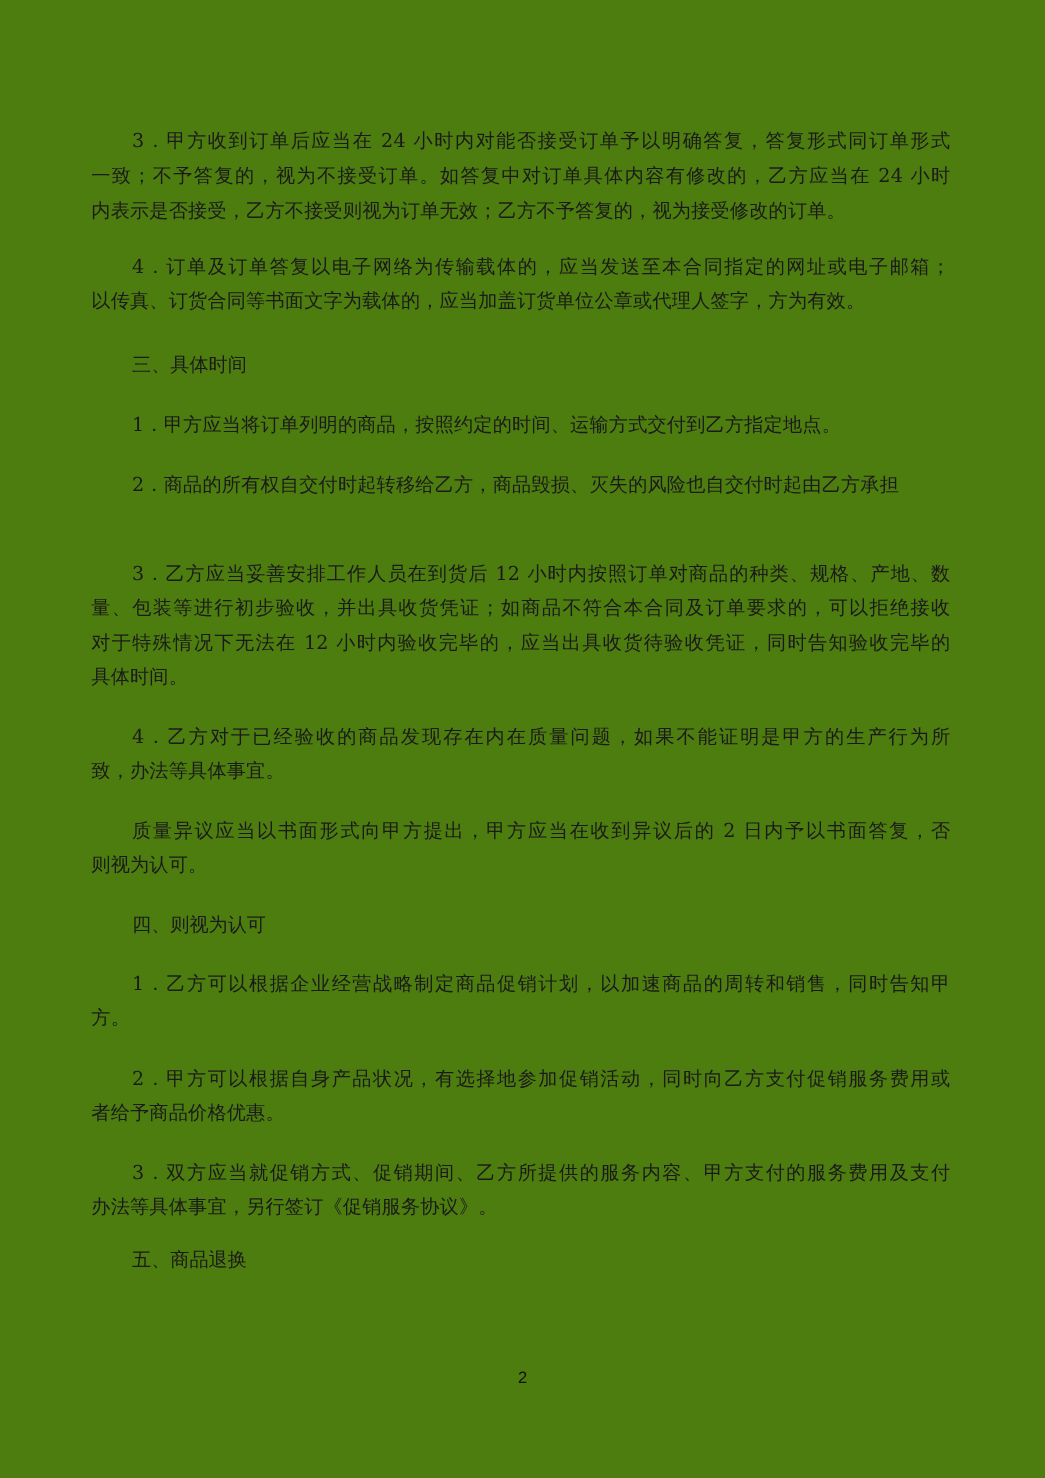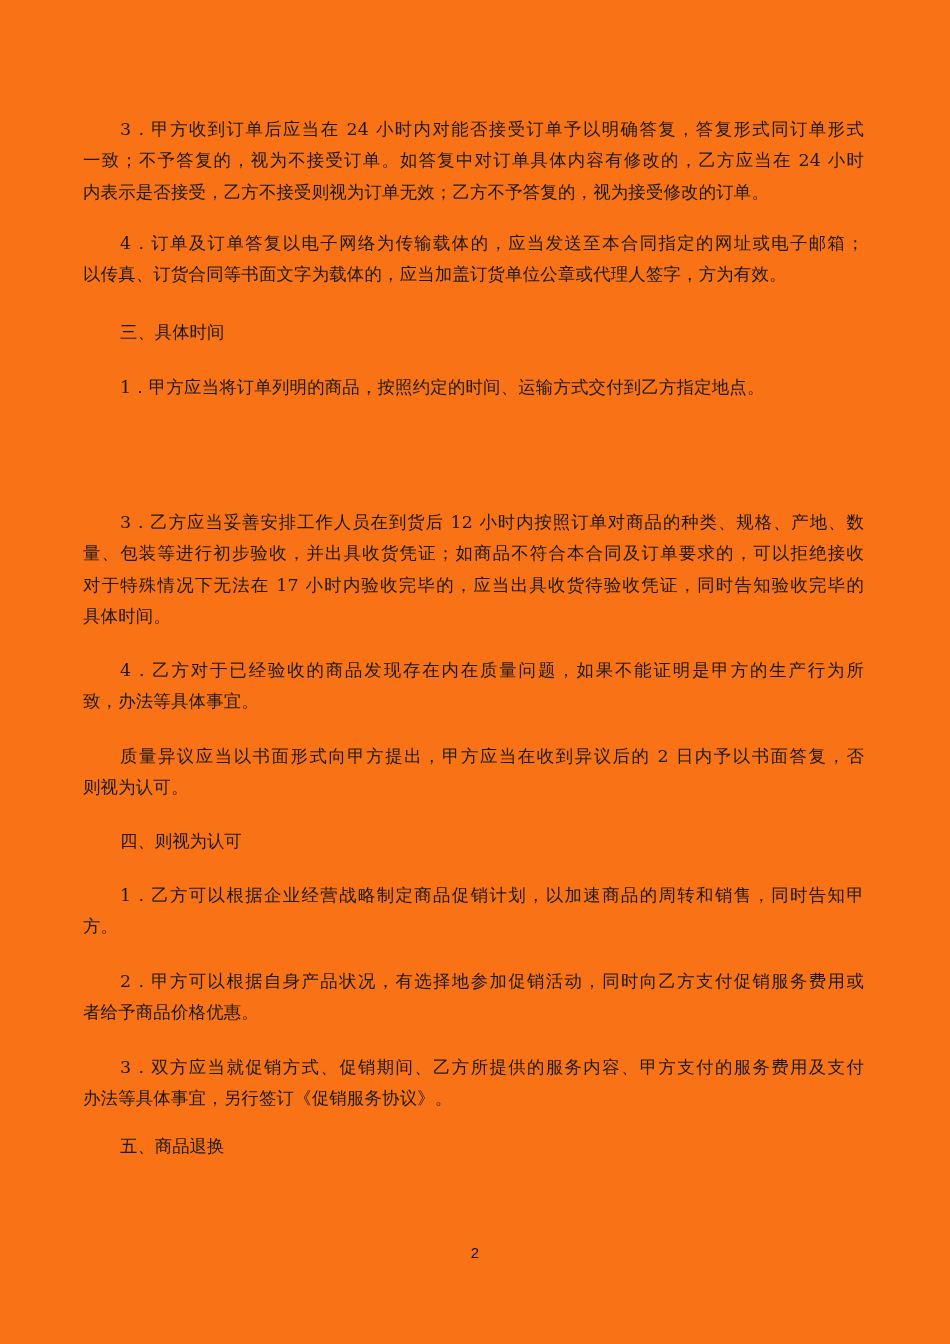"3．甲方收到订单后应当在 24" .page { background: #f97316 -> #4d7c0f }
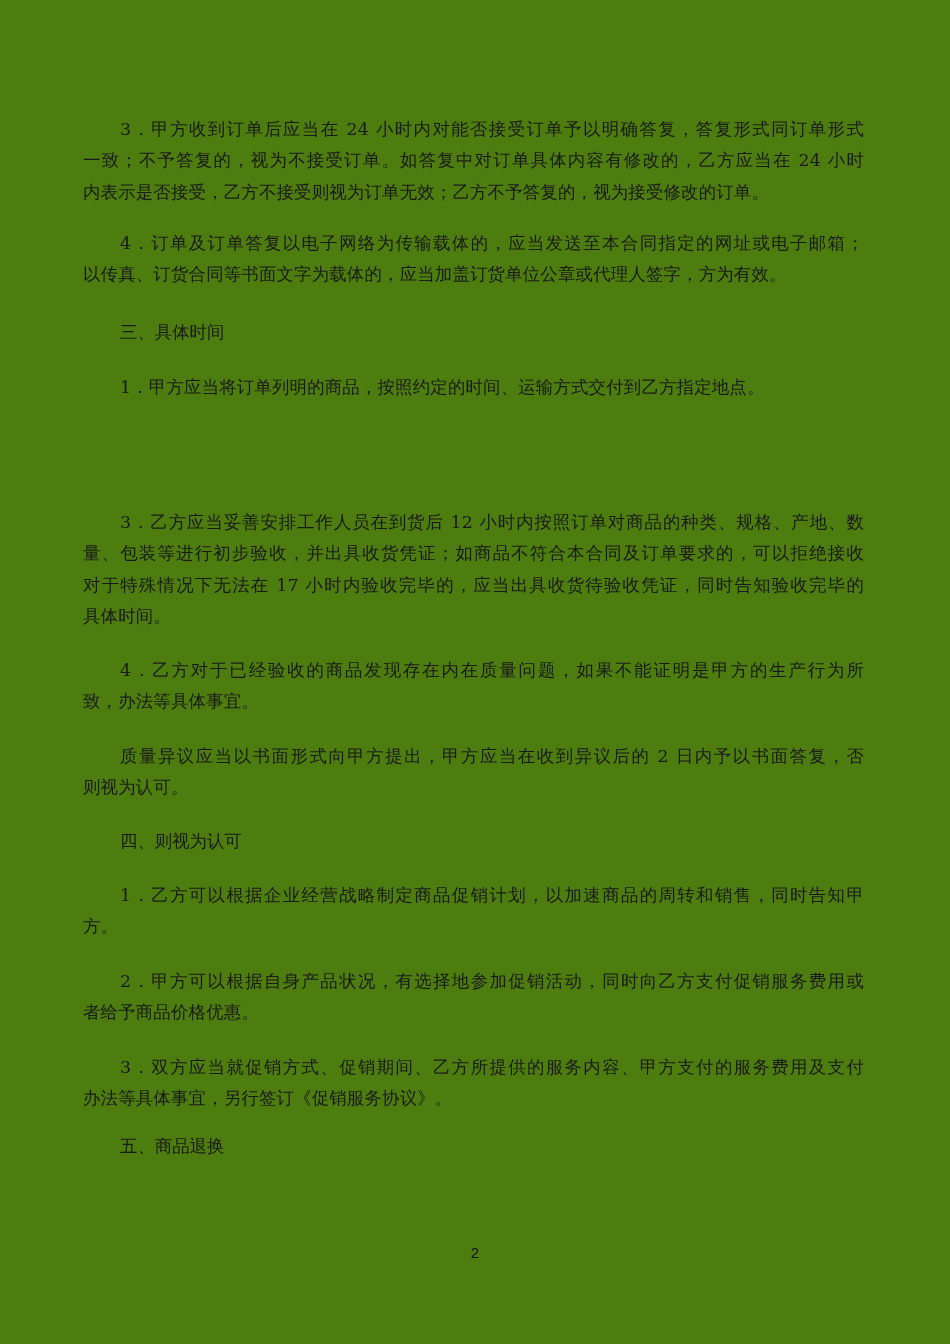"2．商品的所有权自交付时起转移给乙方，商品毁损、灭失的风险也自交付时起由乙方承担" div.para { html: none -> <div> <span>2．商品的所有权自交付时起转移给乙方，商品毁损、灭失的风险也自交付时起由乙方承担</span> </div> }
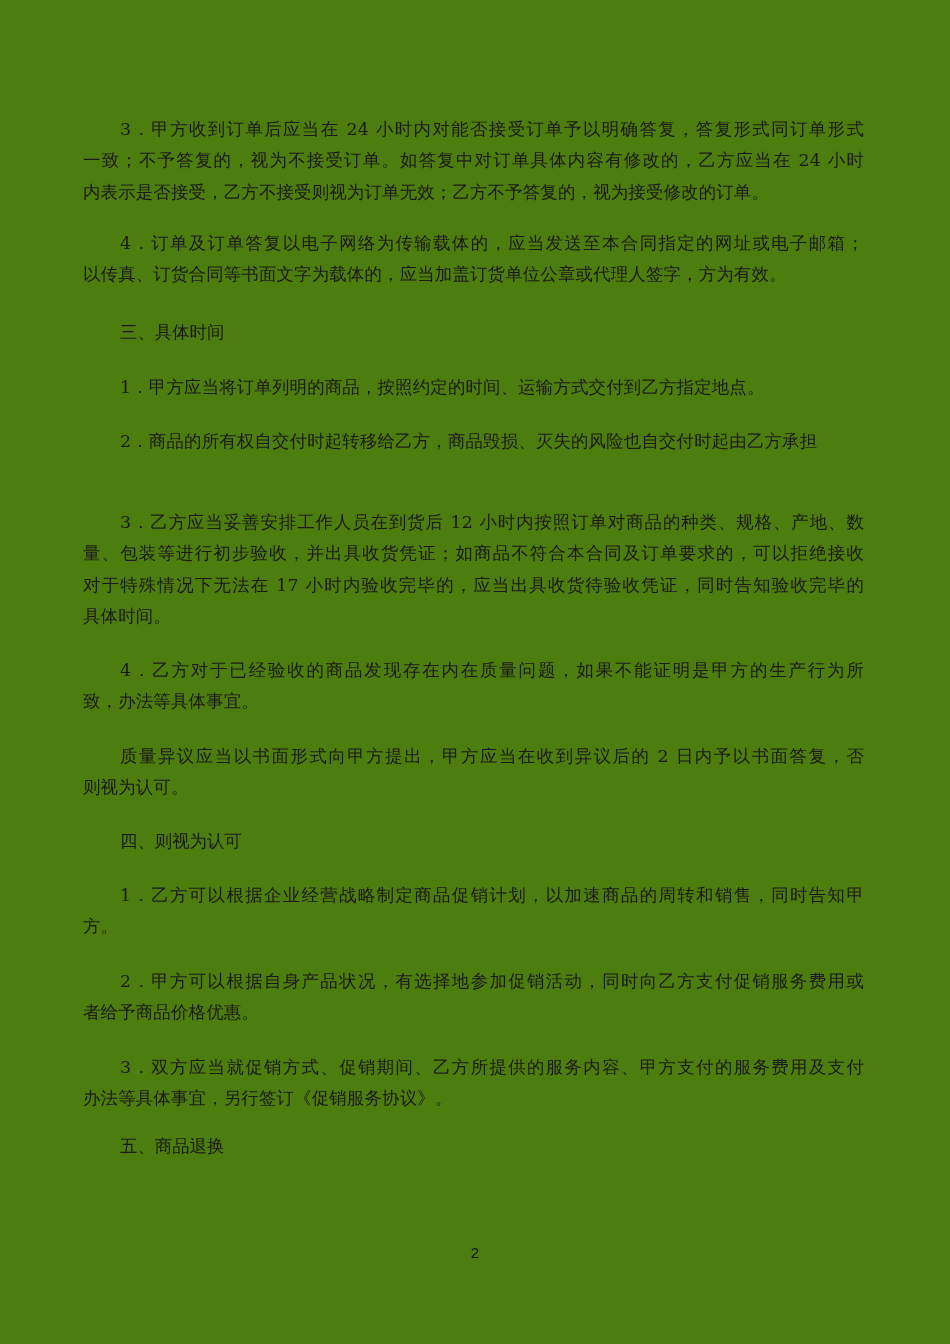"对于特殊情况下无法在 17" span.line { text: 17 -> 12 }
